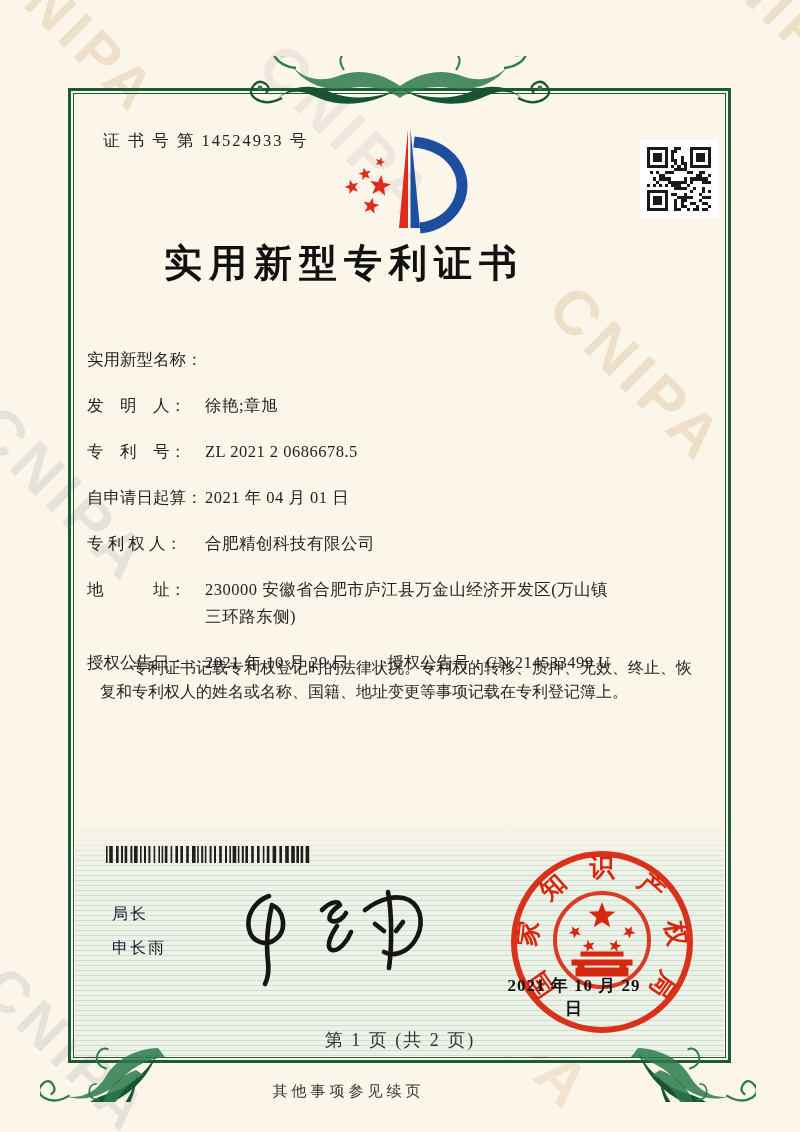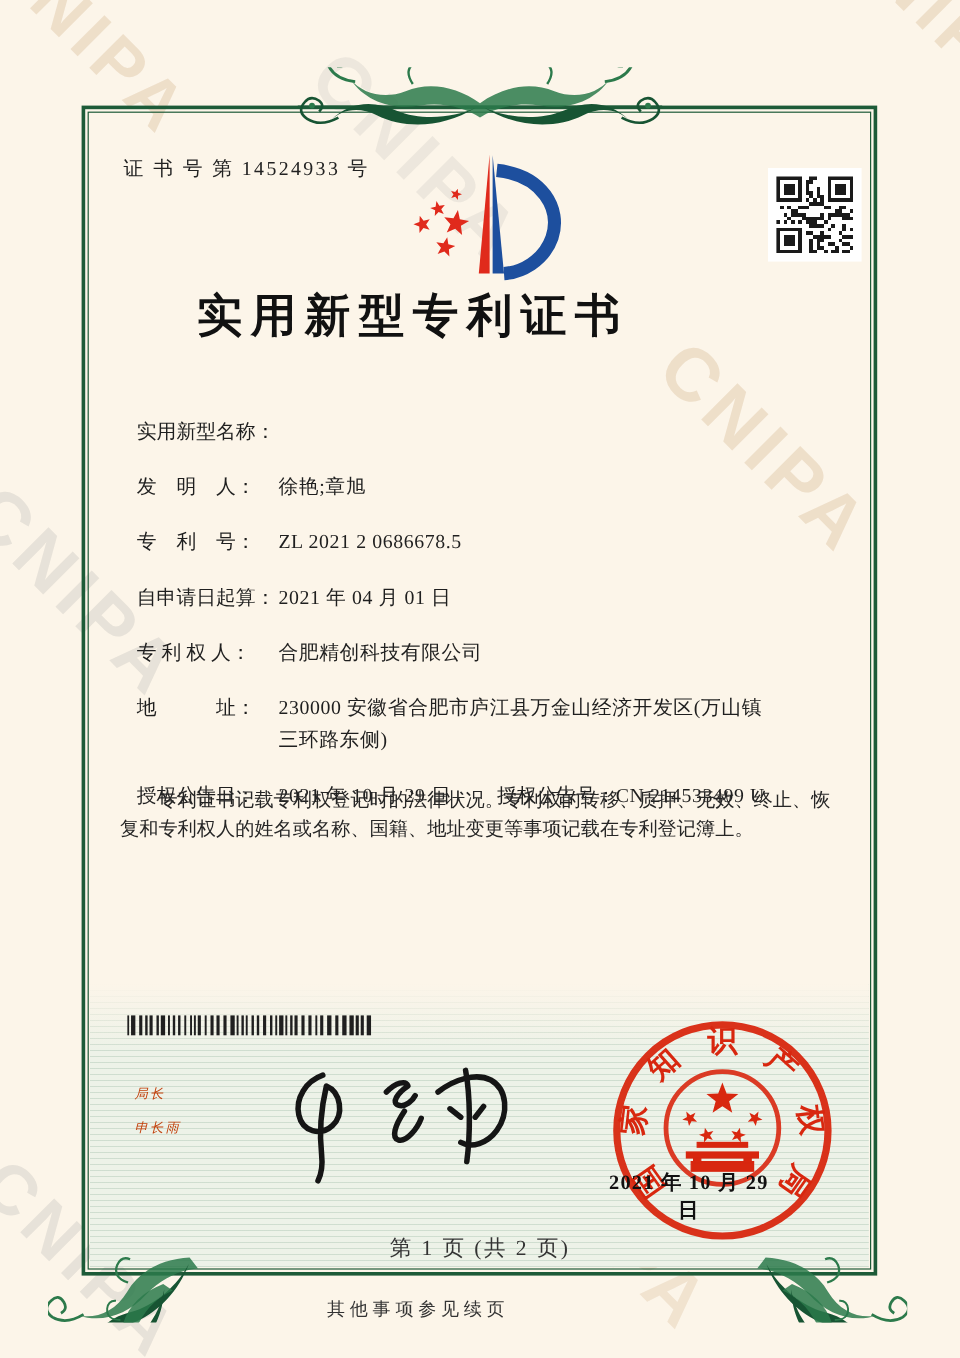"实用新型名称：" .fields { left: 114px -> 87px }
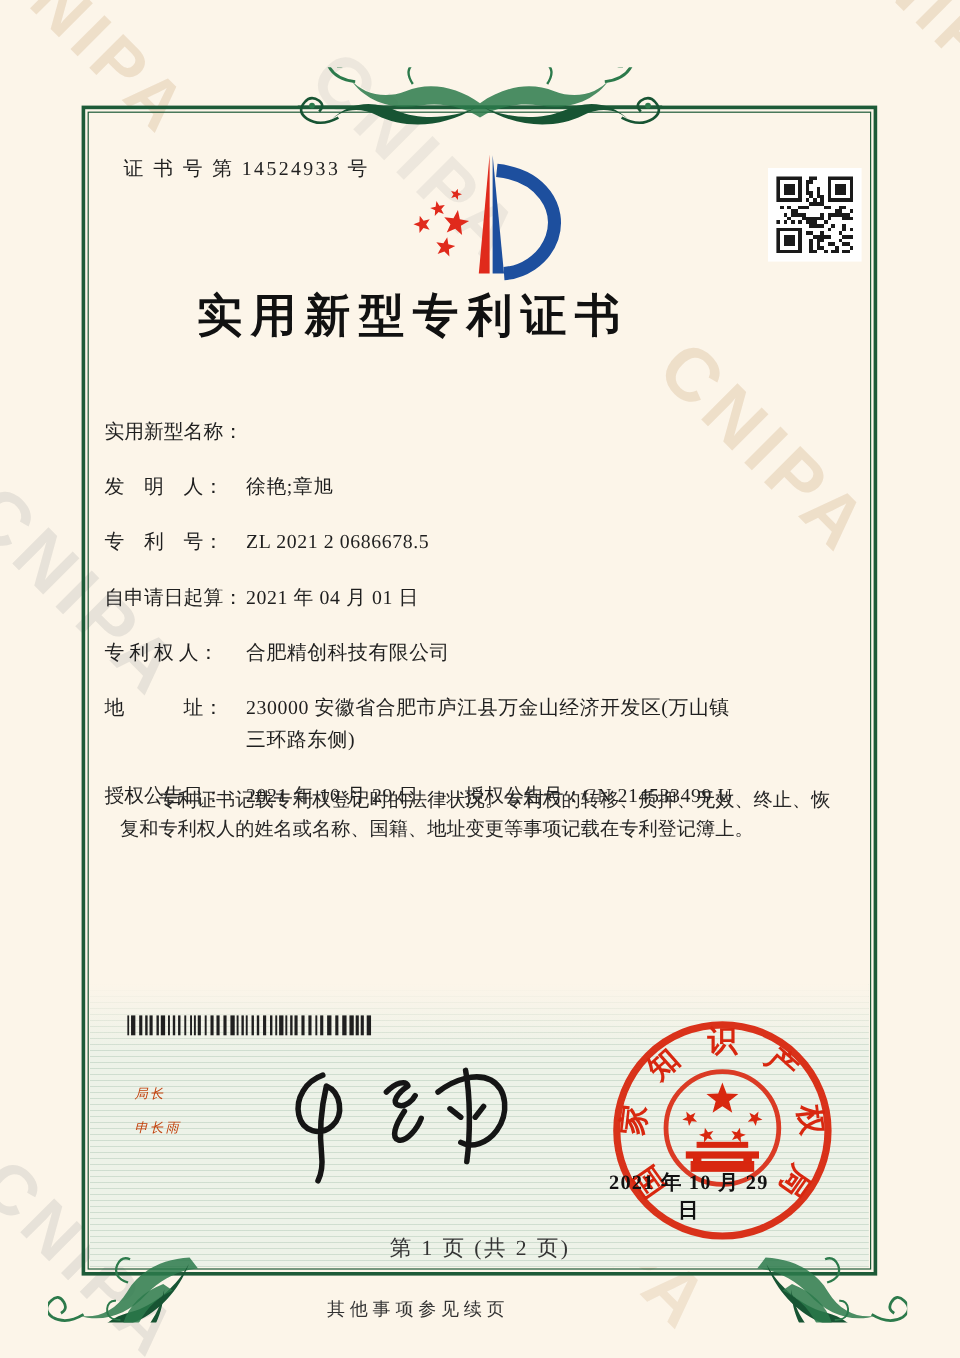"局长" .officer { color: #c2410c -> #0f172a; font-size: 11px -> 16px; font-style: italic -> none }
